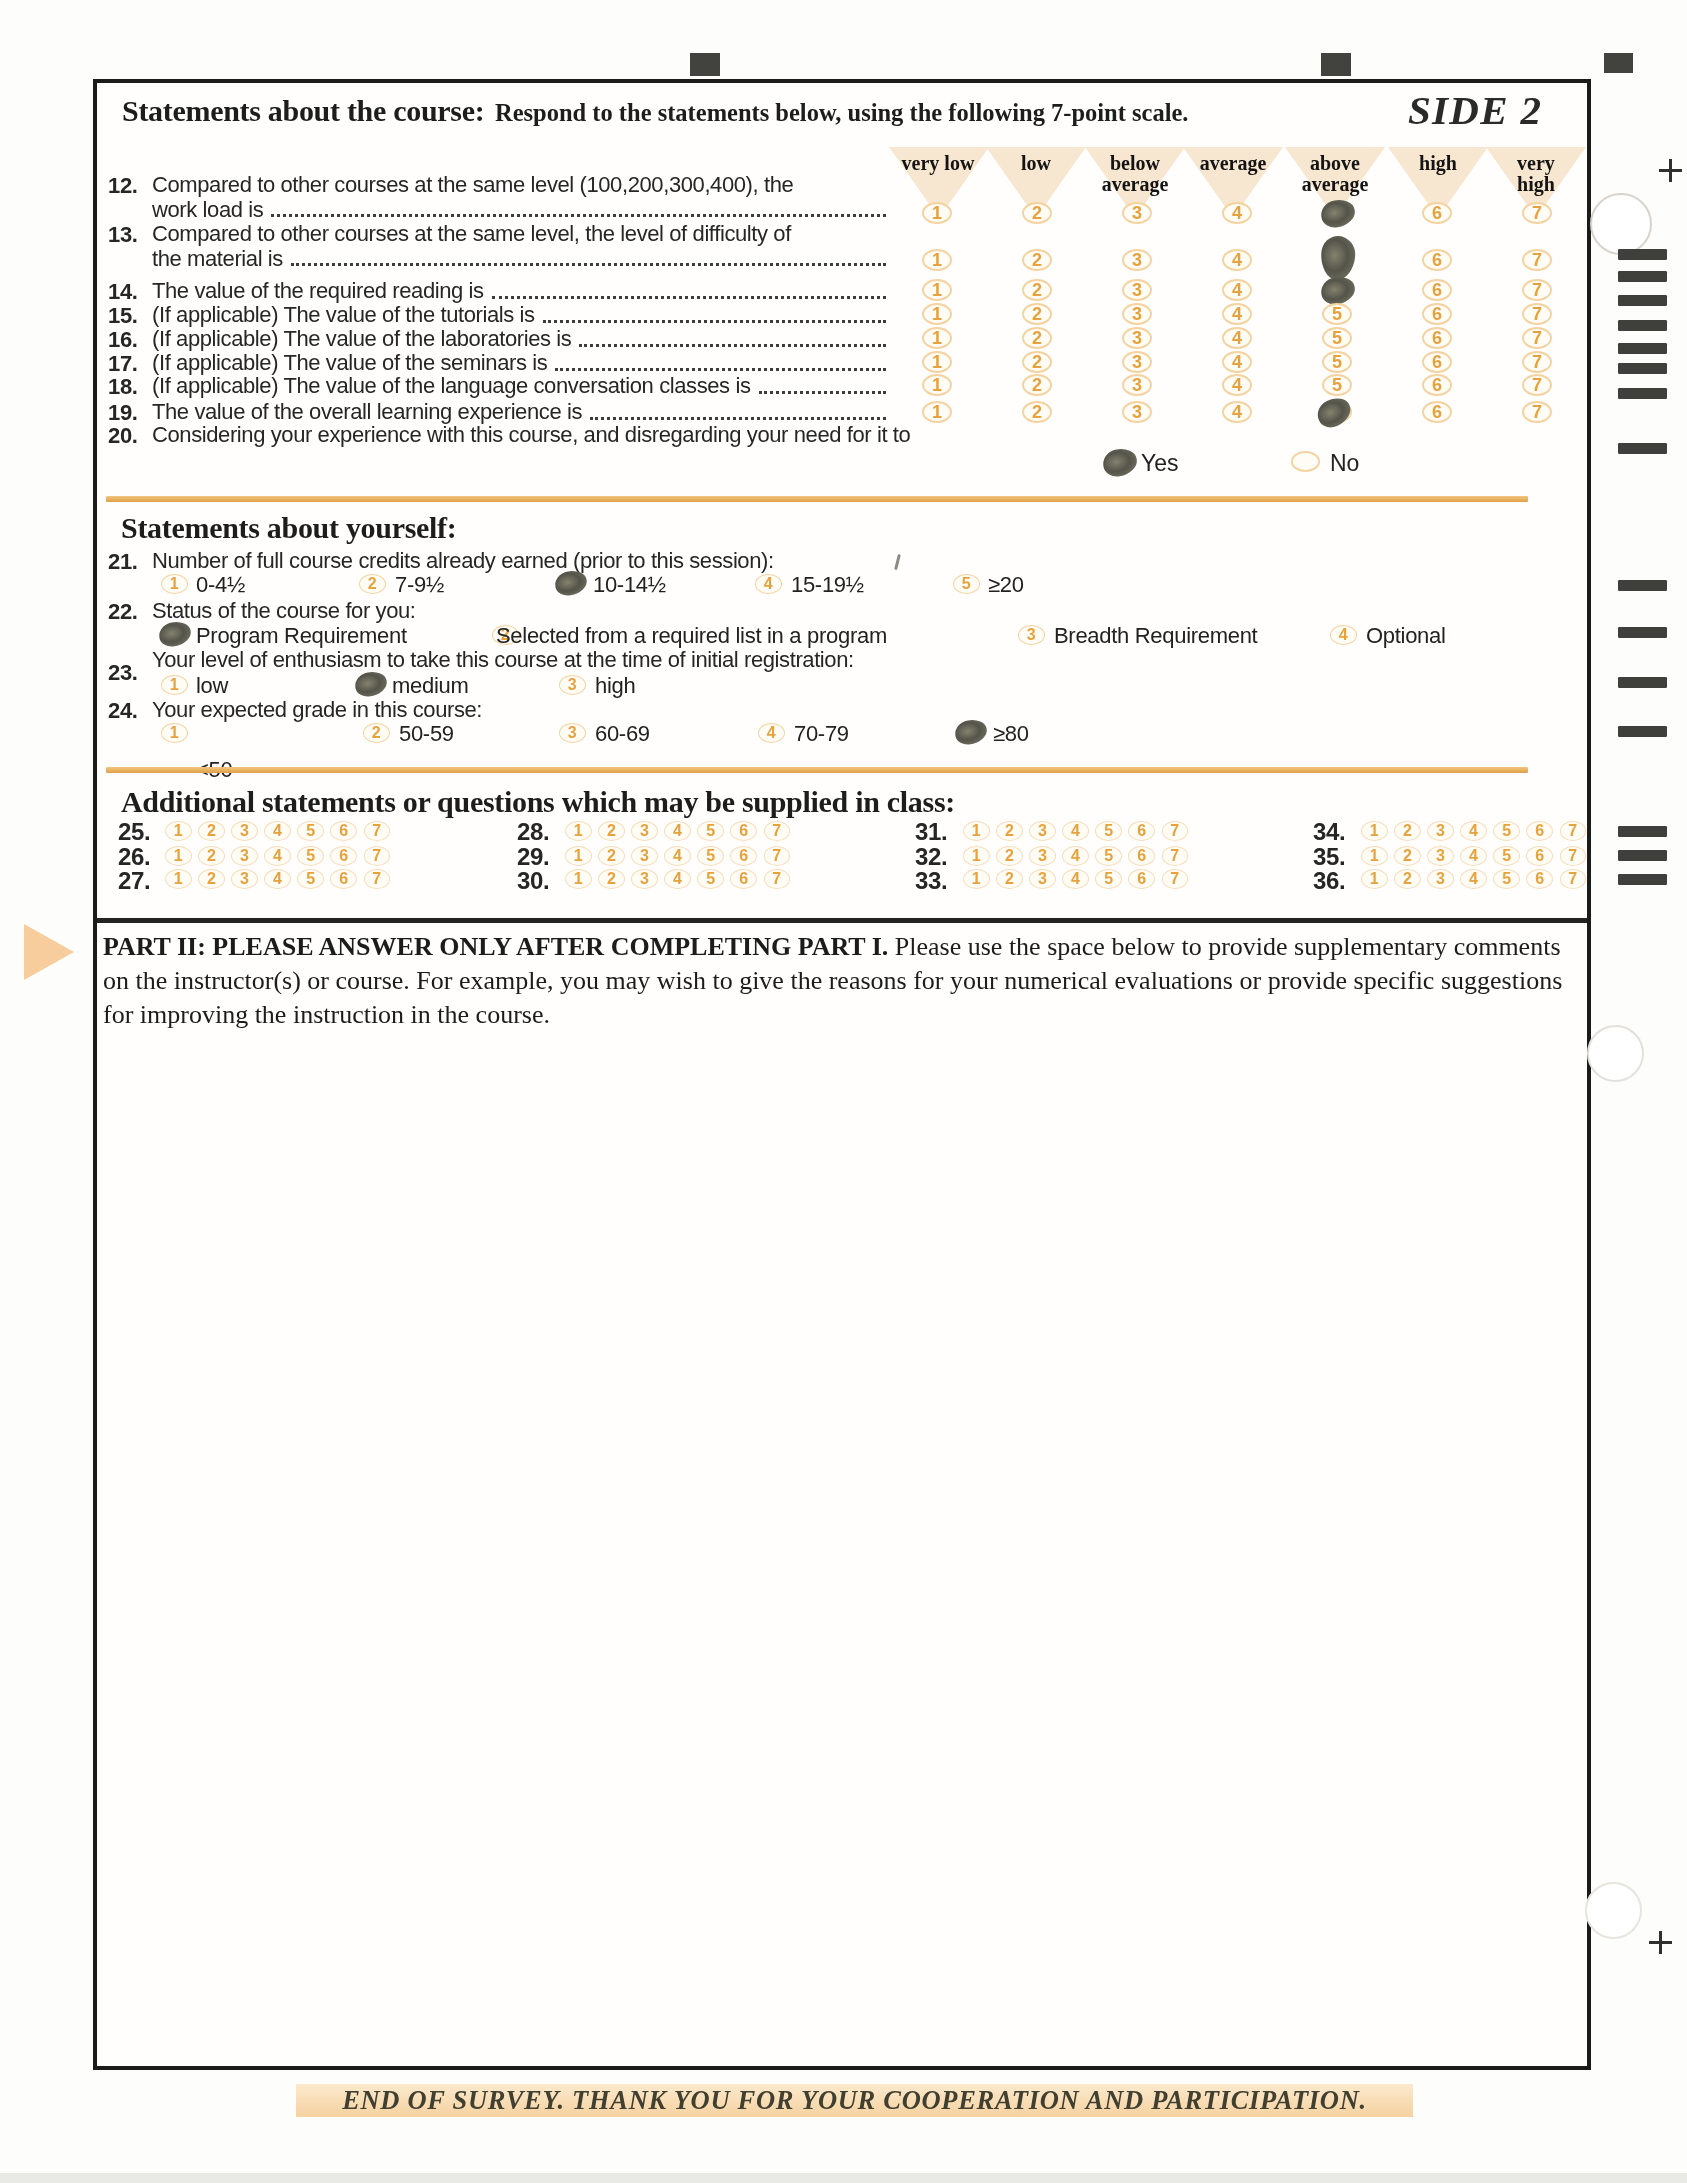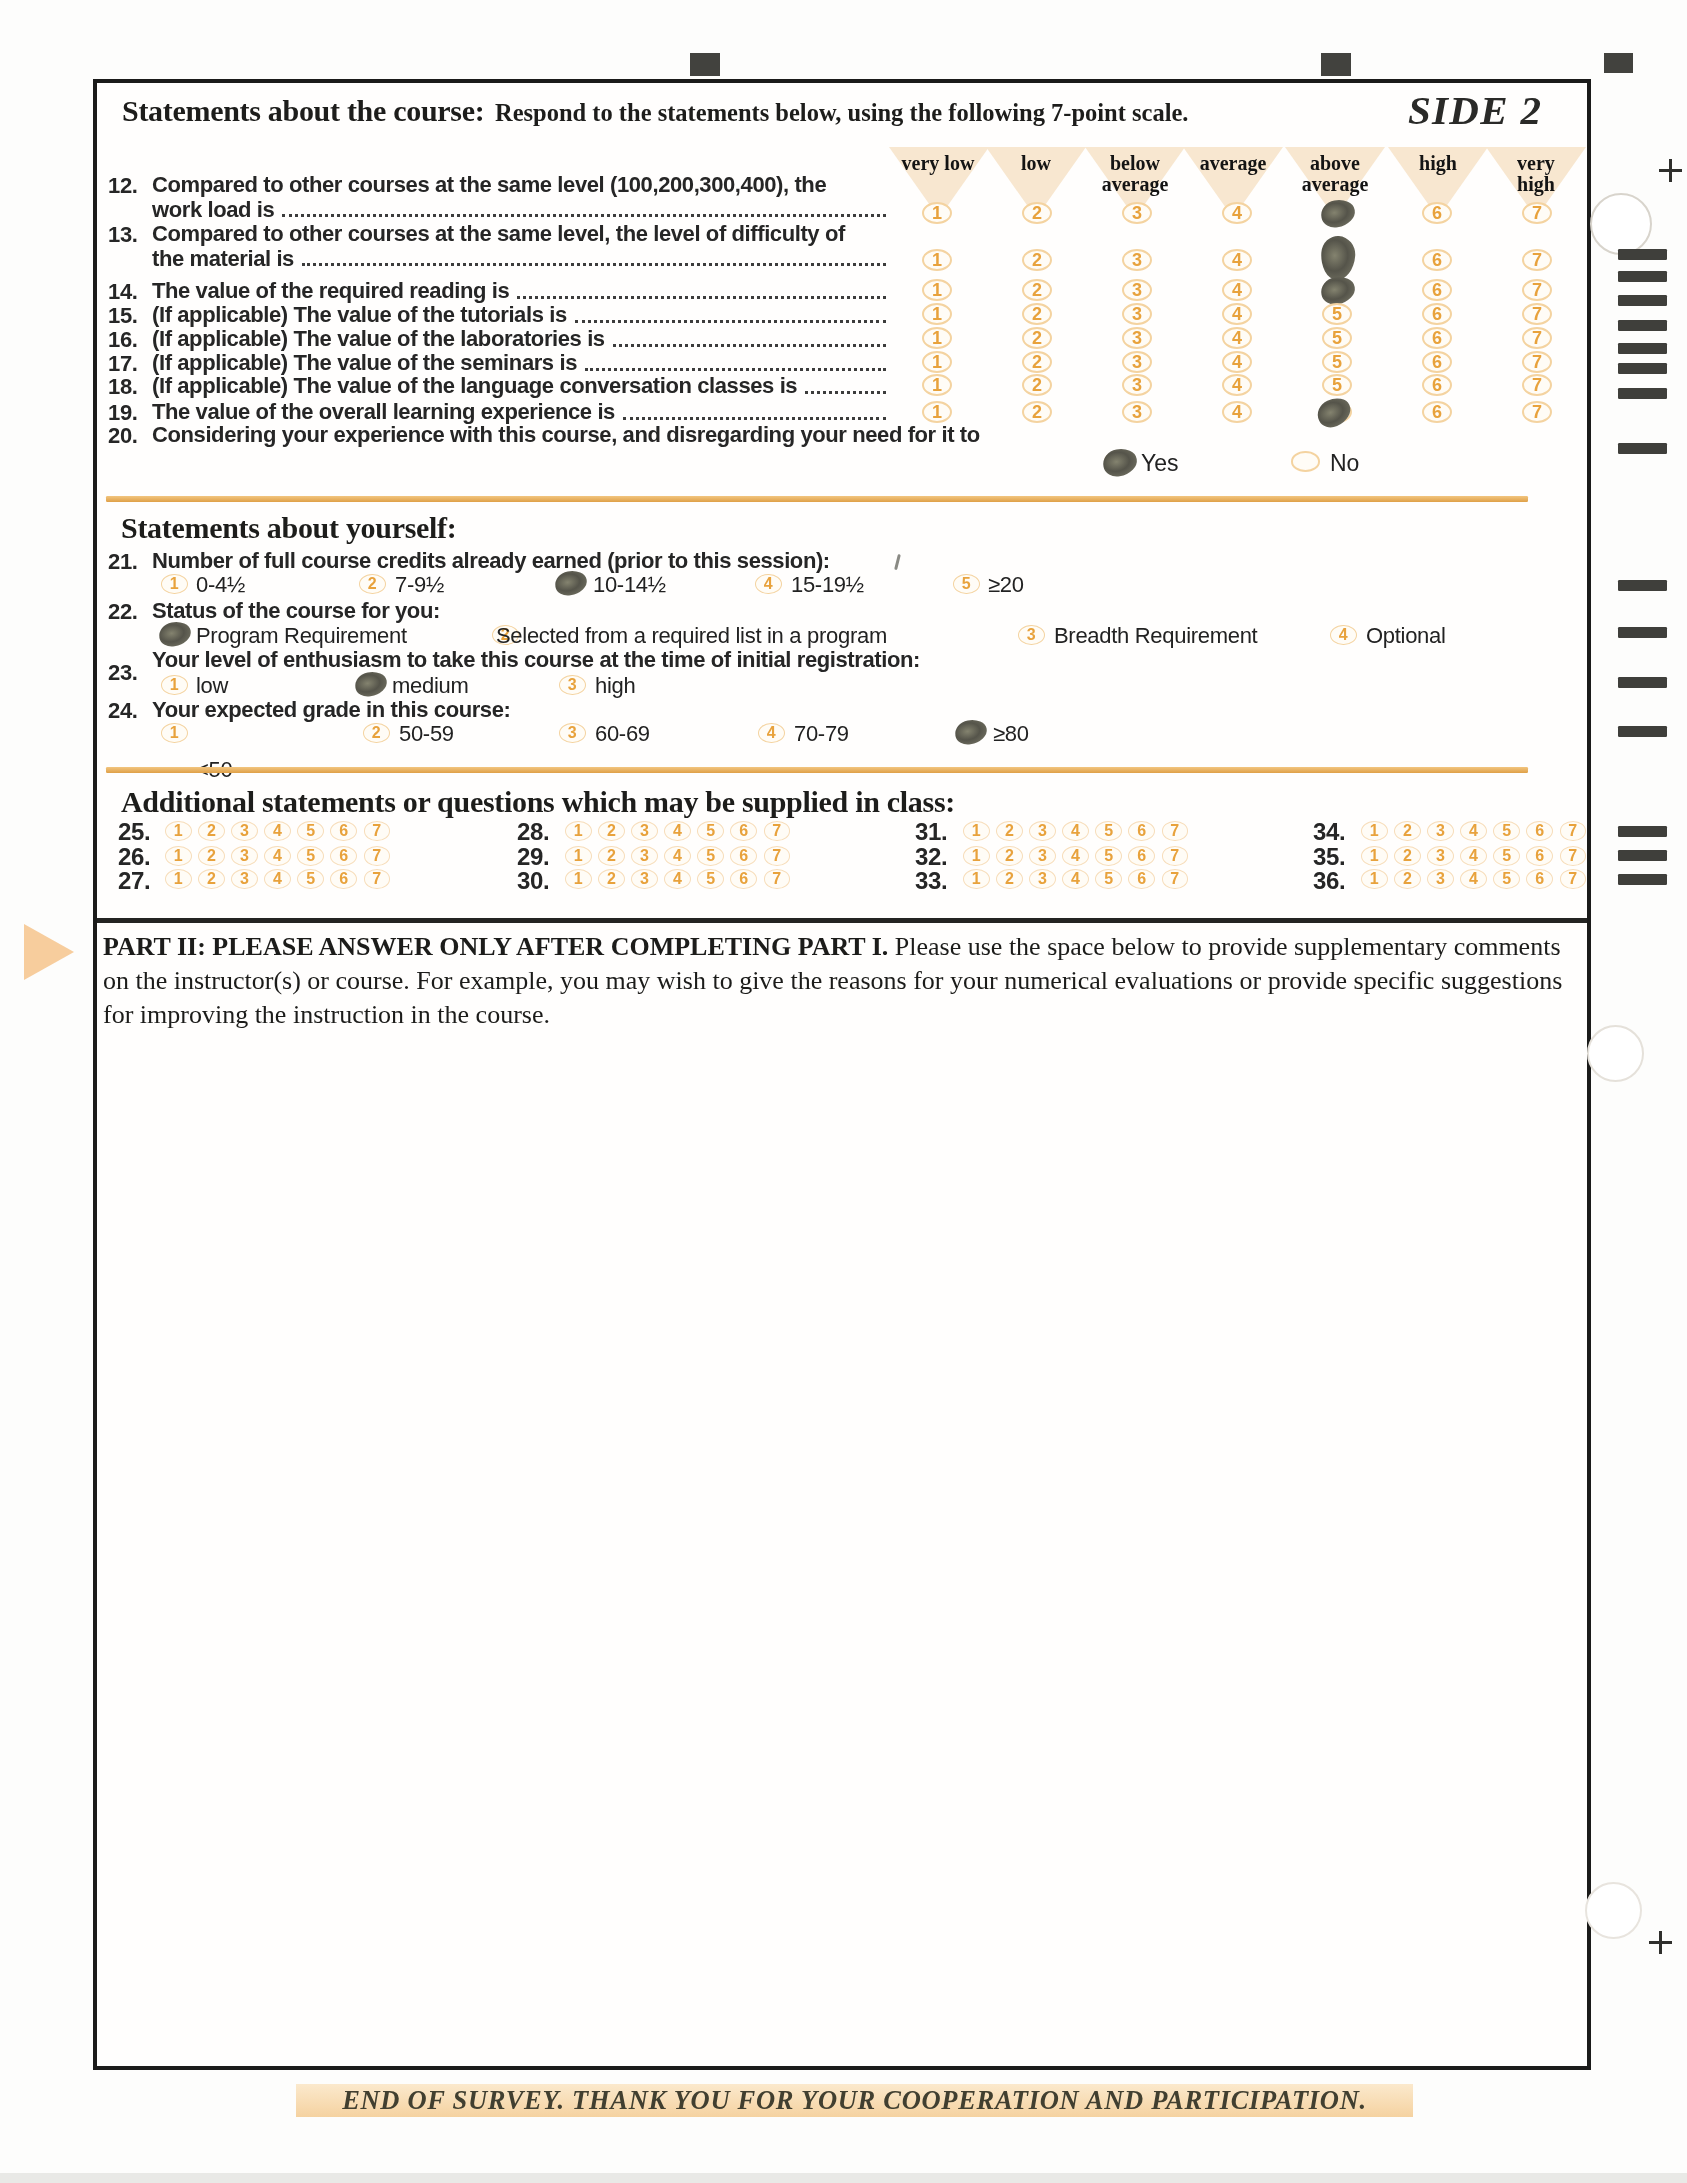"Compared to other courses at" .qtext { font-weight: bold -> normal }
